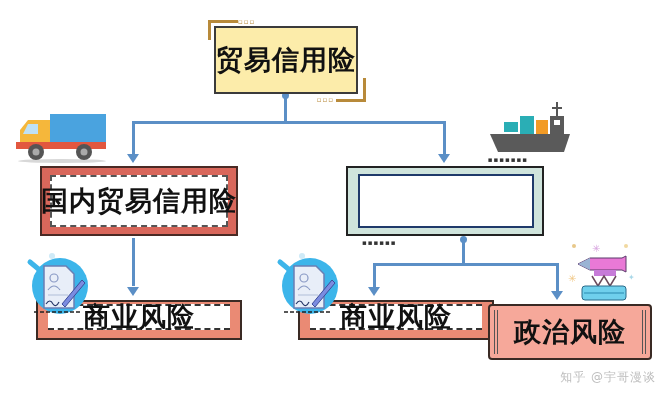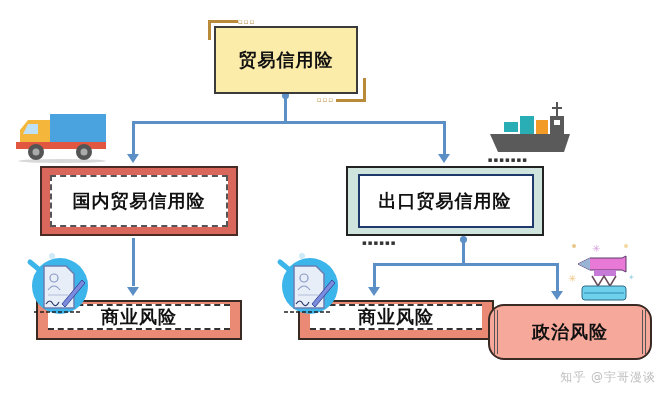"贸易信用险" .label { font-size: 18px -> 27px }
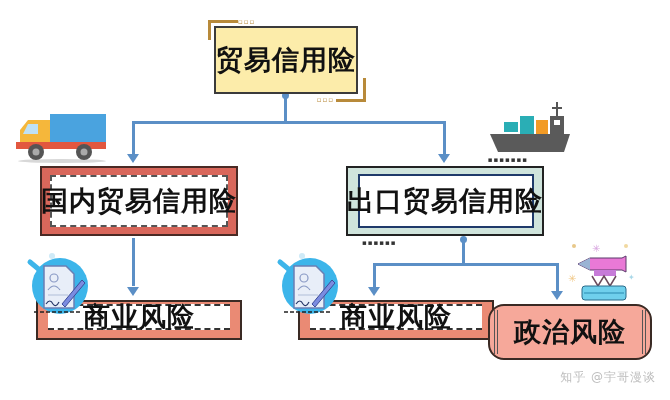"出口贸易信用险" span.label { html: <span>出口贸易信用险</span> -> none }
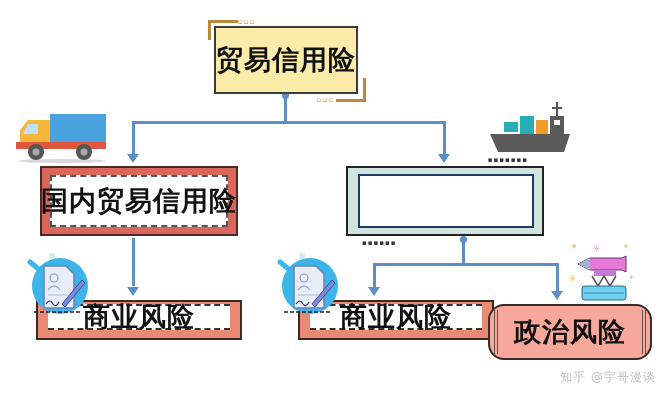"政治风险" #political { border-radius: 16px -> 4px }
